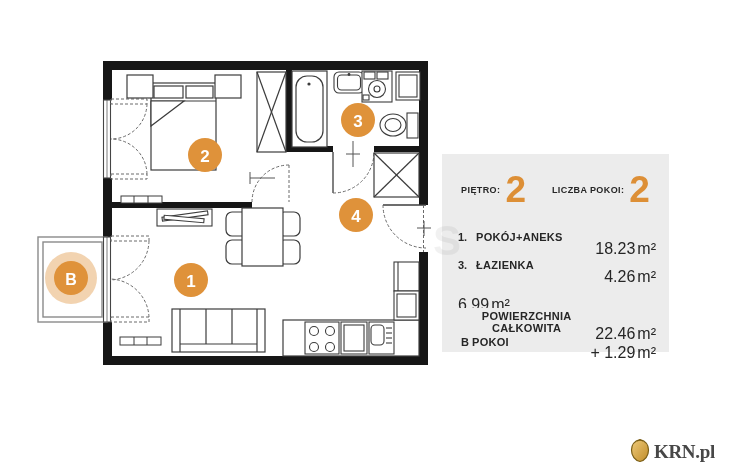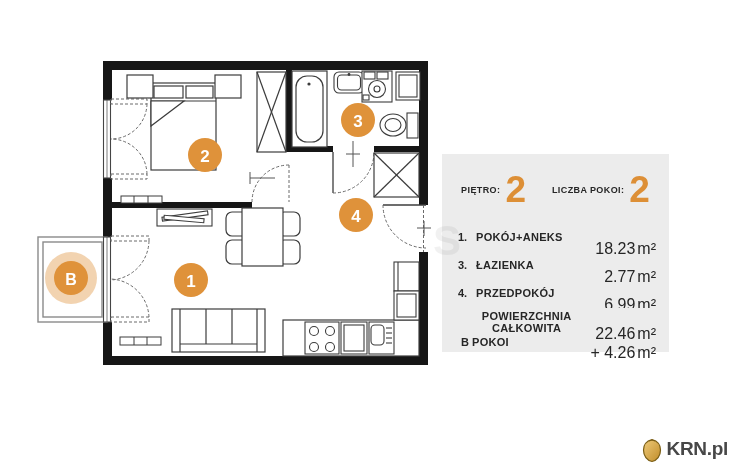"2.77" span { text: 2.77 -> 4.26 }
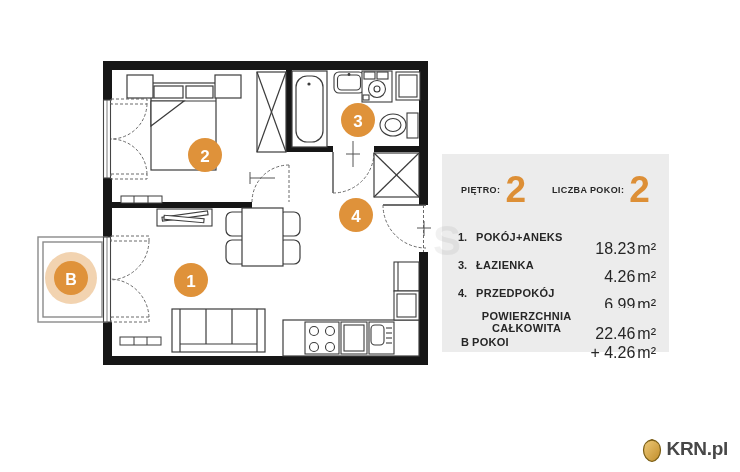"4. PRZEDPOKÓJ" span { html: <span><span>4.</span><span>PRZEDPOKÓJ</span></span> -> none }
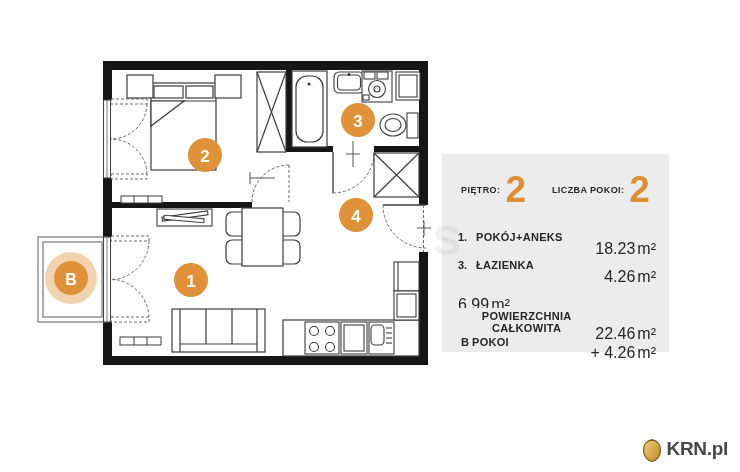"+ 4.26" span { text: 4.26 -> 1.29 }
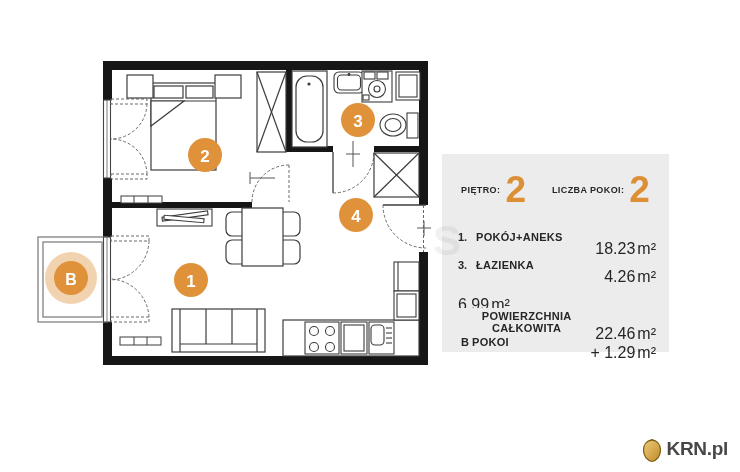"KRN.pl" #logo { align-items: flex-start -> flex-end; font-family: none -> Liberation Serif, serif; right: 12px -> 25px }
